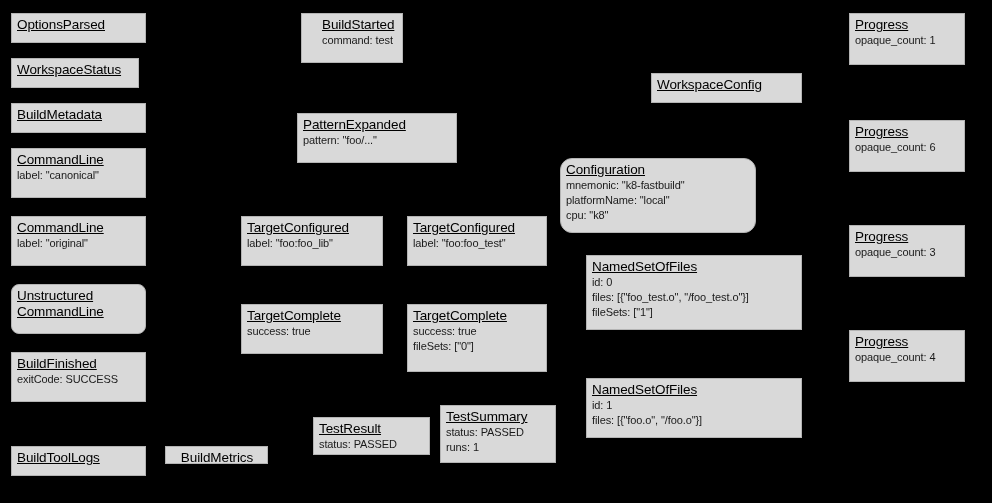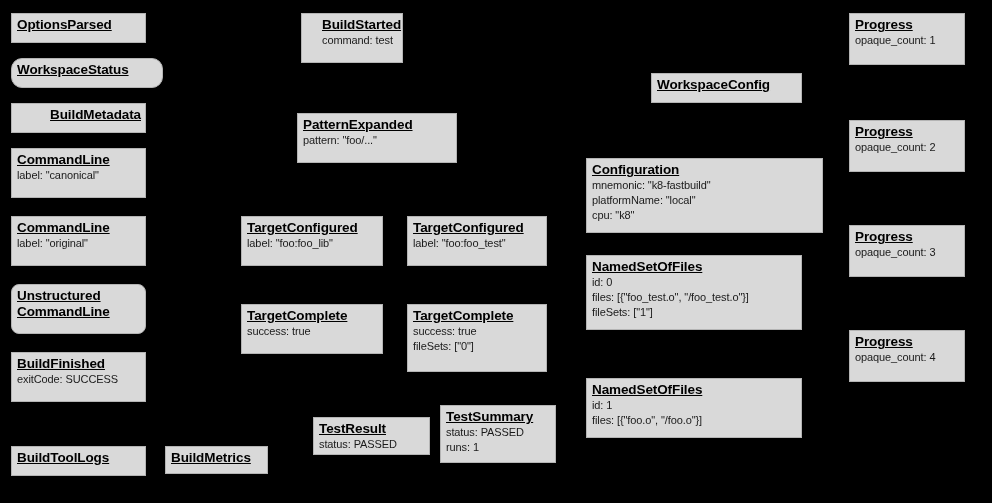"OptionsParsed" .node-title { font-weight: bold -> normal }
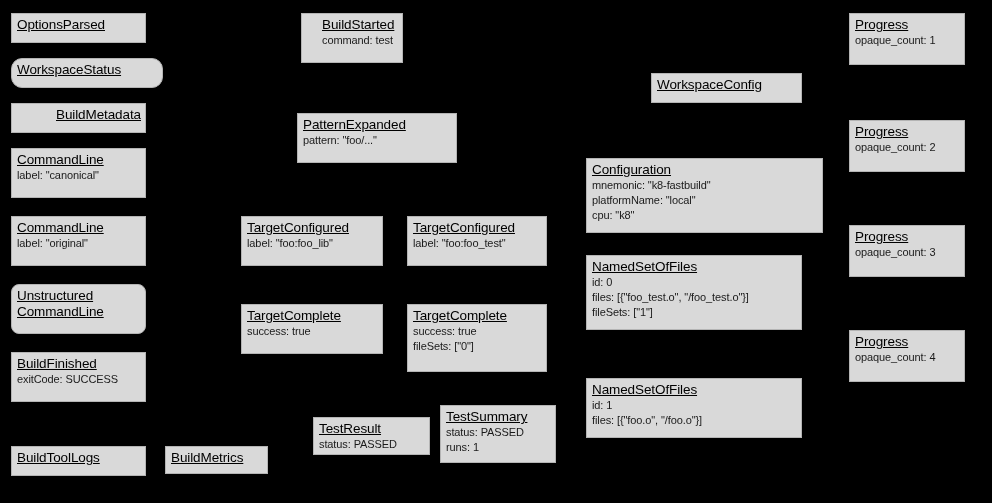"WorkspaceStatus" div.node { border-radius: 11px -> none; width: 152px -> 128px }
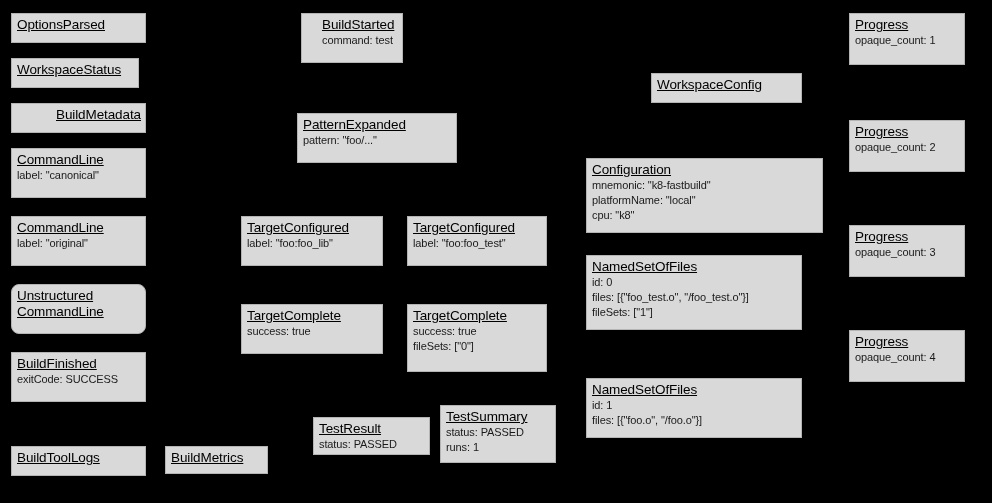"BuildMetadata" div.node { text-align: right -> none }
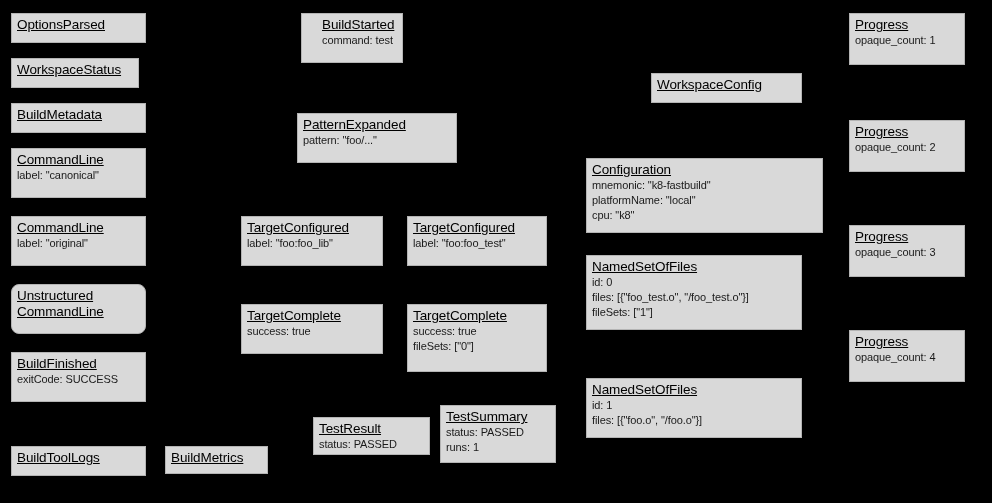"opaque_count: 2" div.node-field { text: 2 -> 6 }
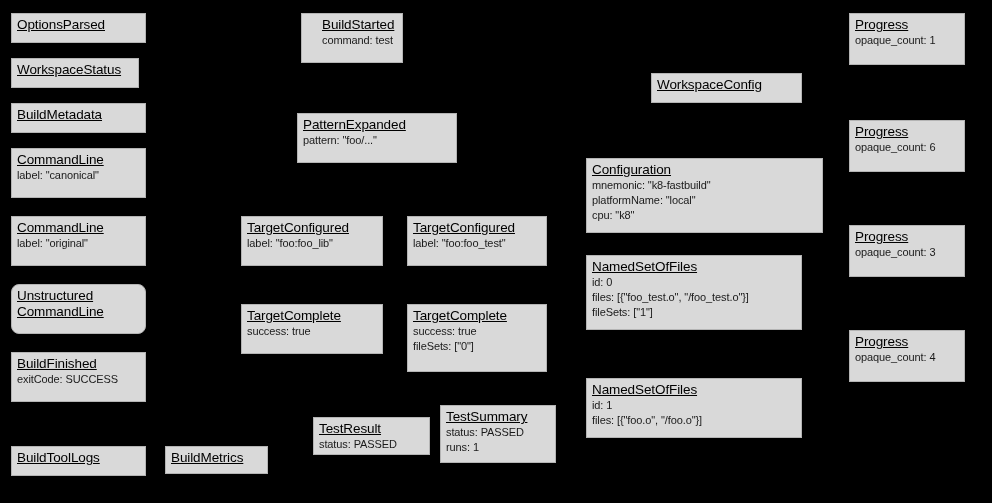"Configuration" div.node { border-radius: none -> 12px; left: 586px -> 560px; width: 237px -> 196px }
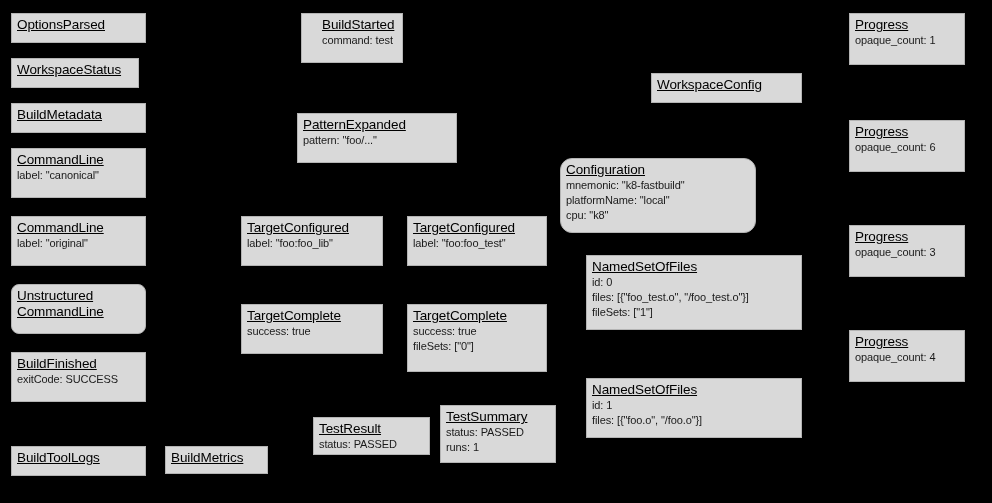"BuildMetrics" div.node { height: 28px -> 18px; text-align: none -> center }
